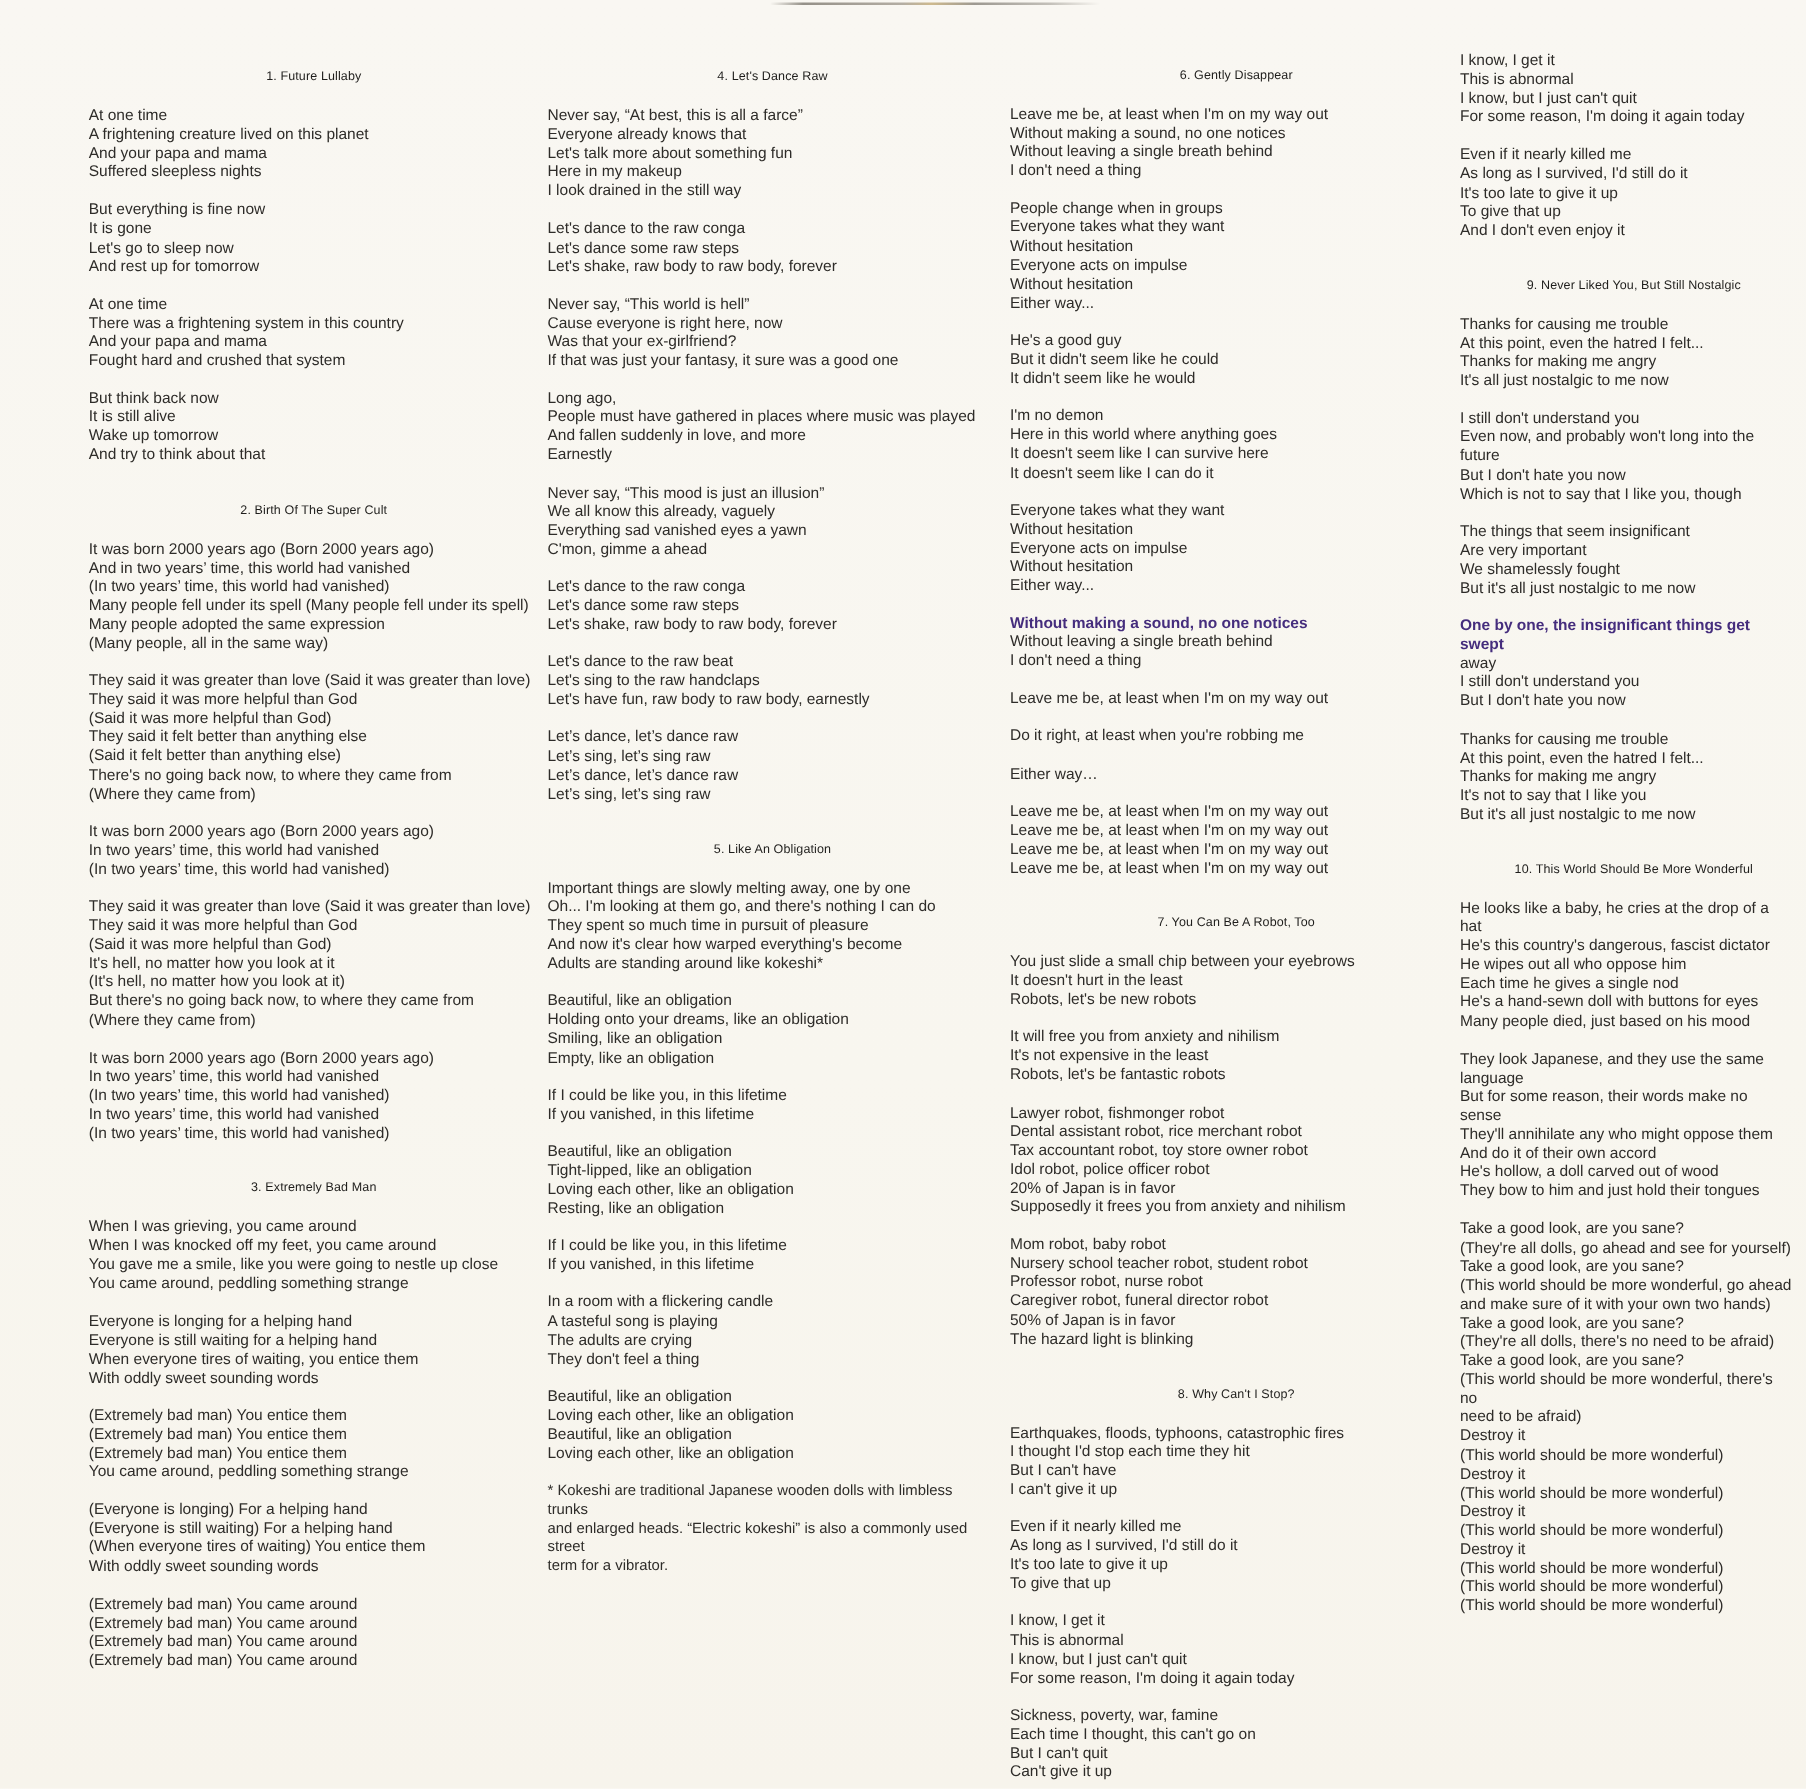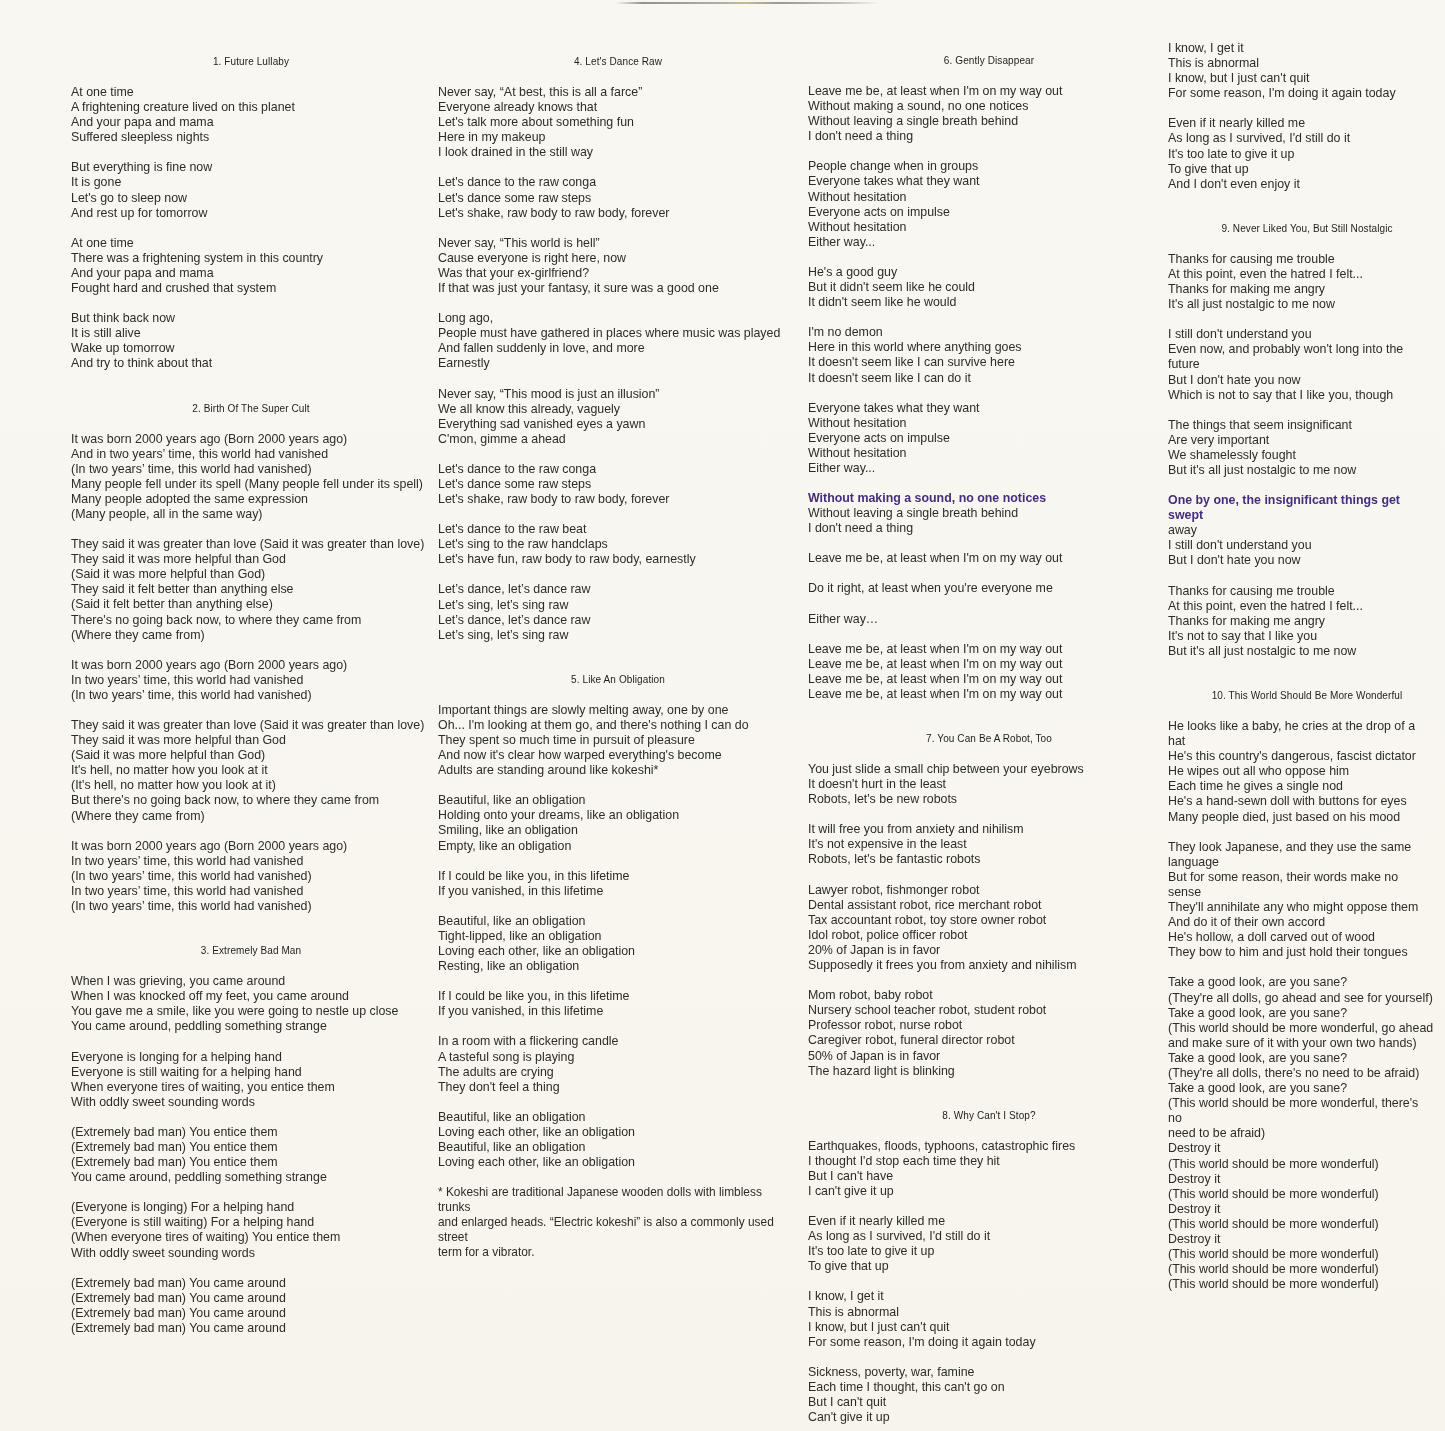"Do it right, at least" div.line { text: everyone -> robbing }
